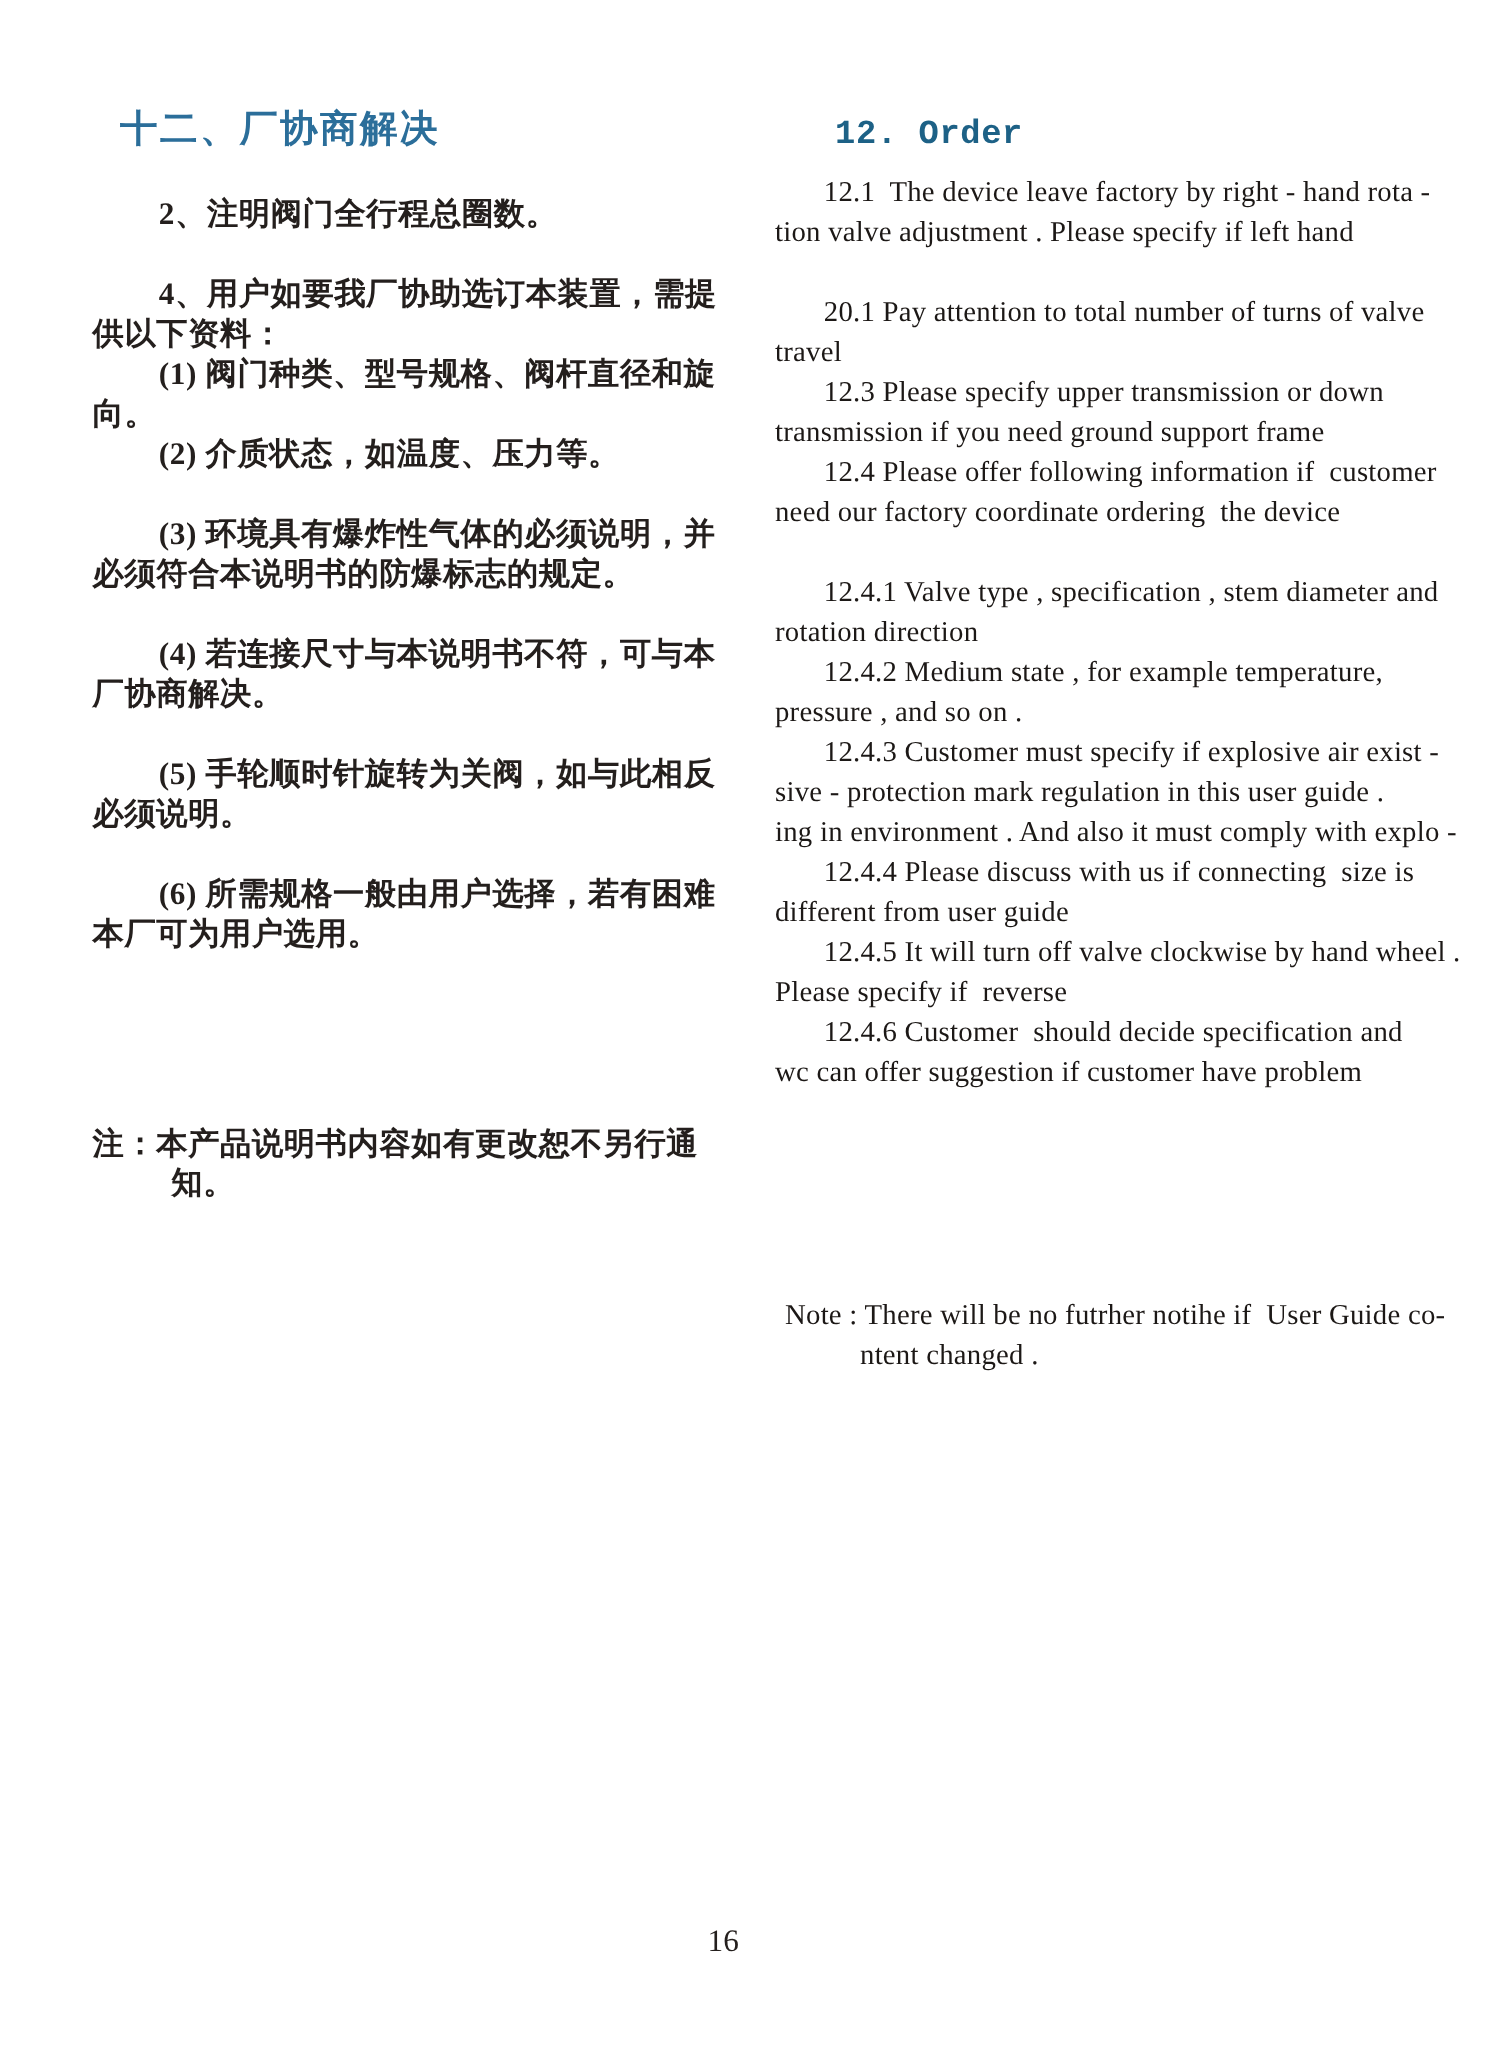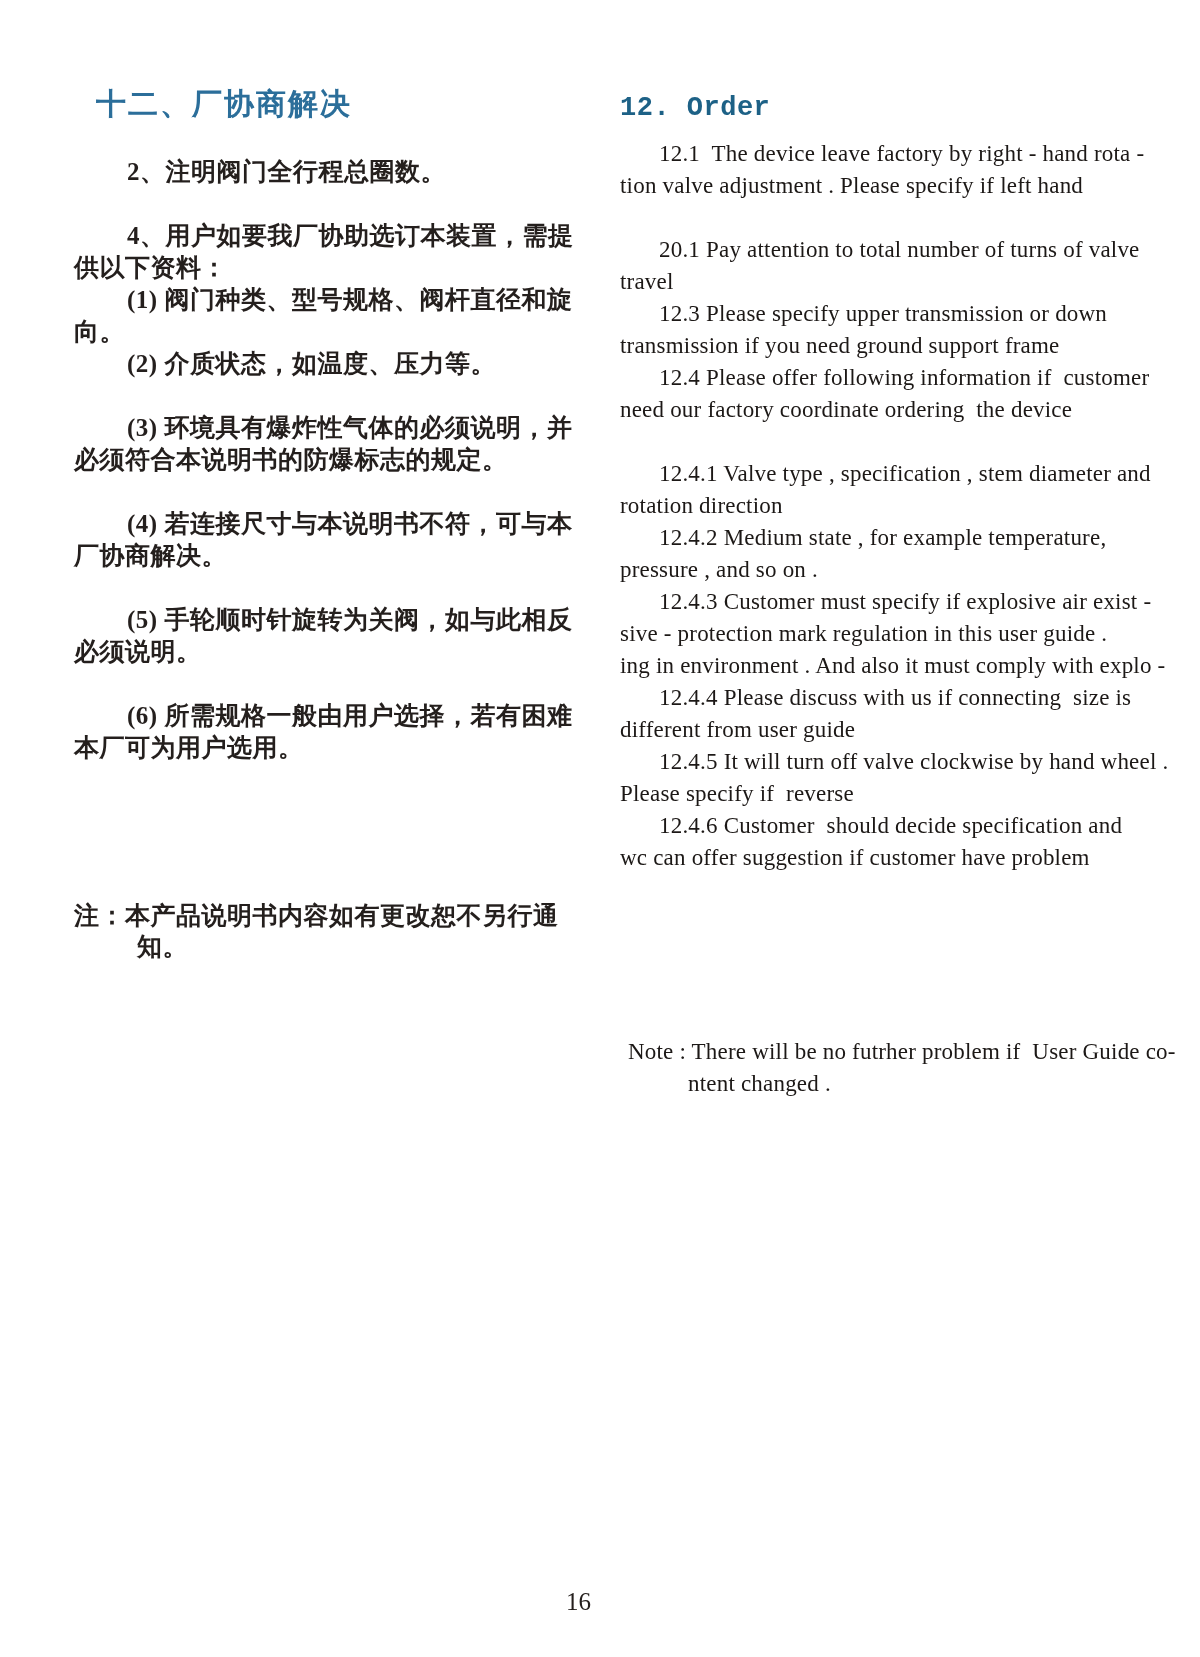"12. Order" h2.en-heading { margin-left: none -> 48px }
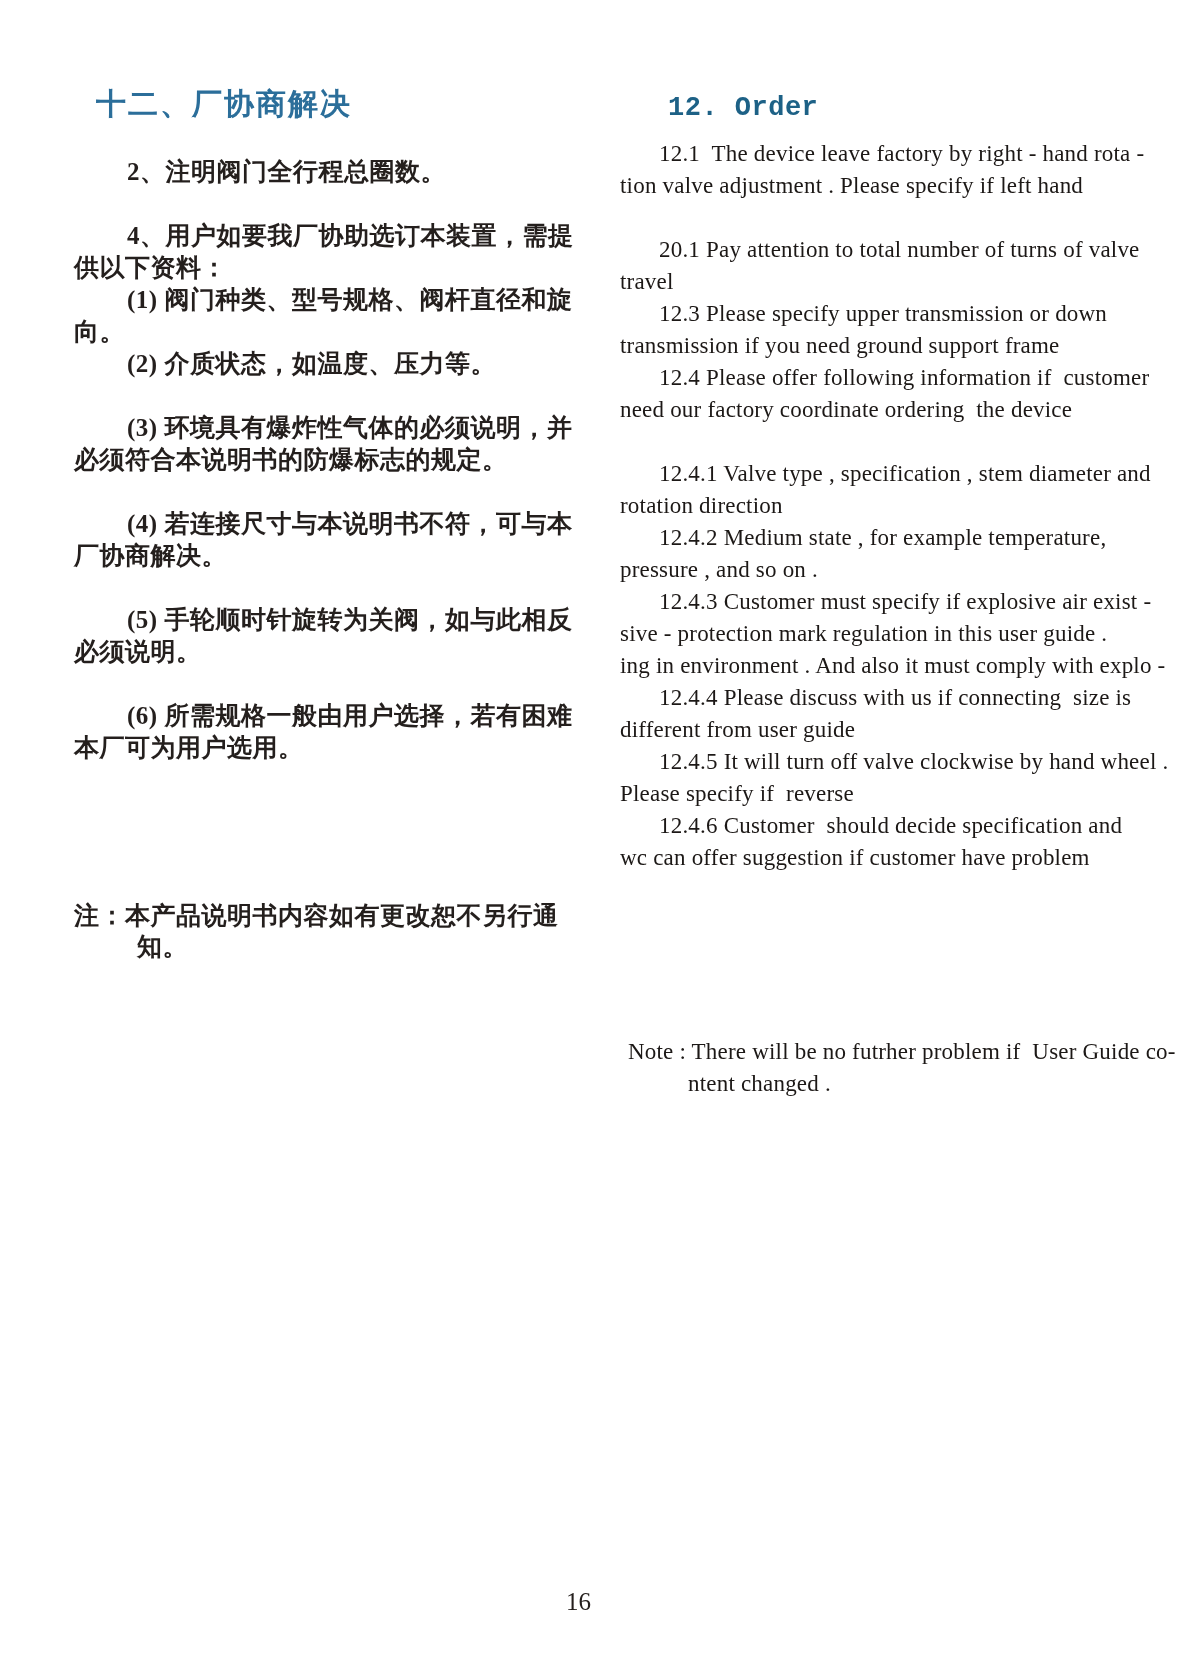"Note : There will be" div.ln { text: problem -> notihe }
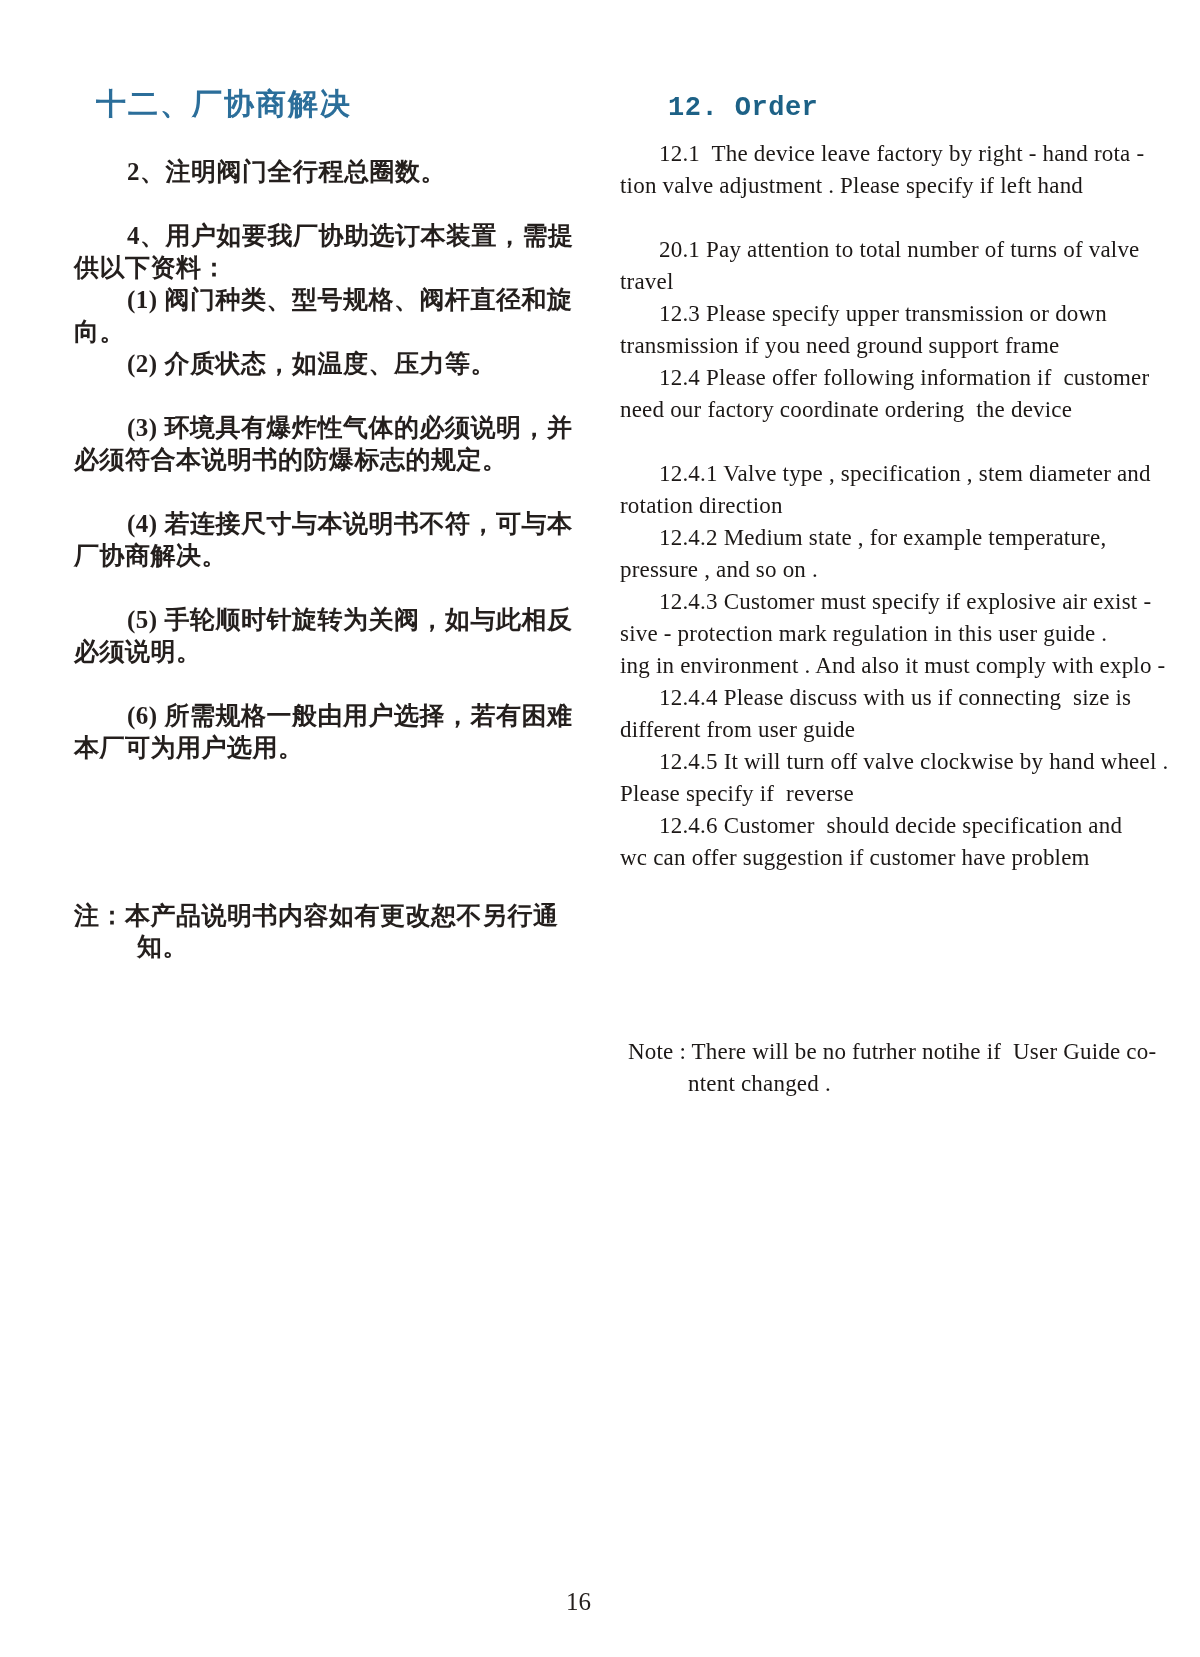"16" .page-number { top: 1588px -> 1540px }
